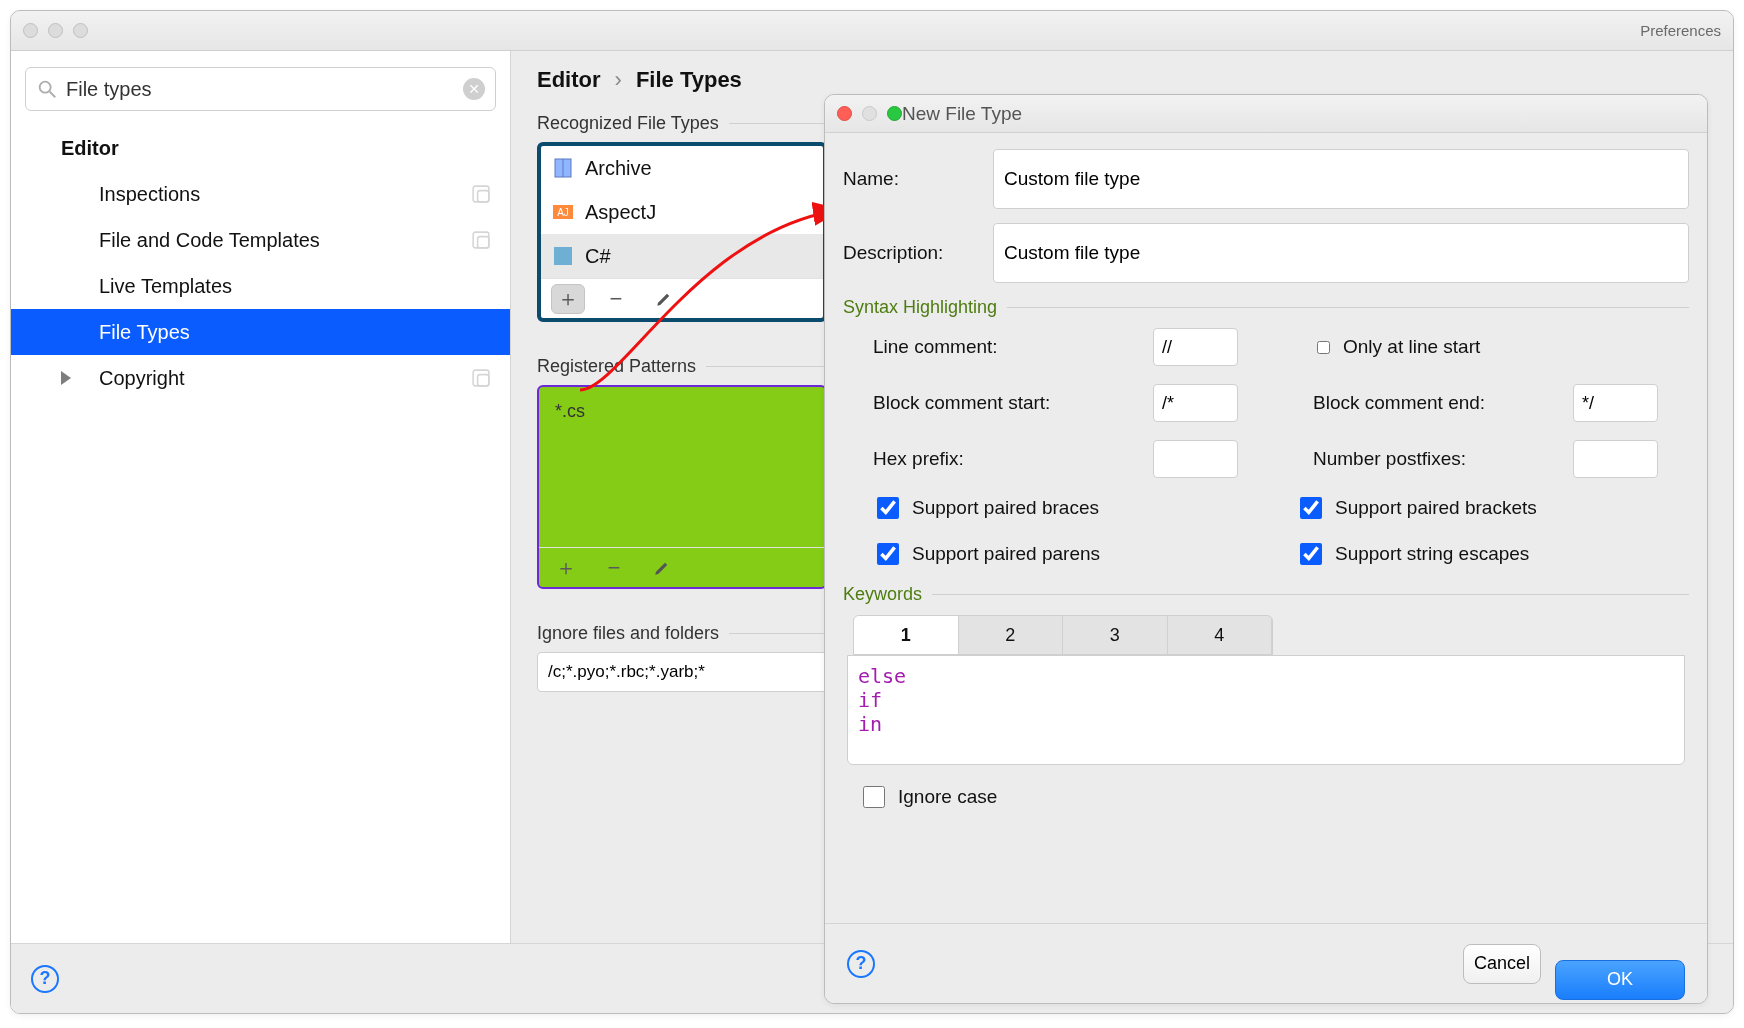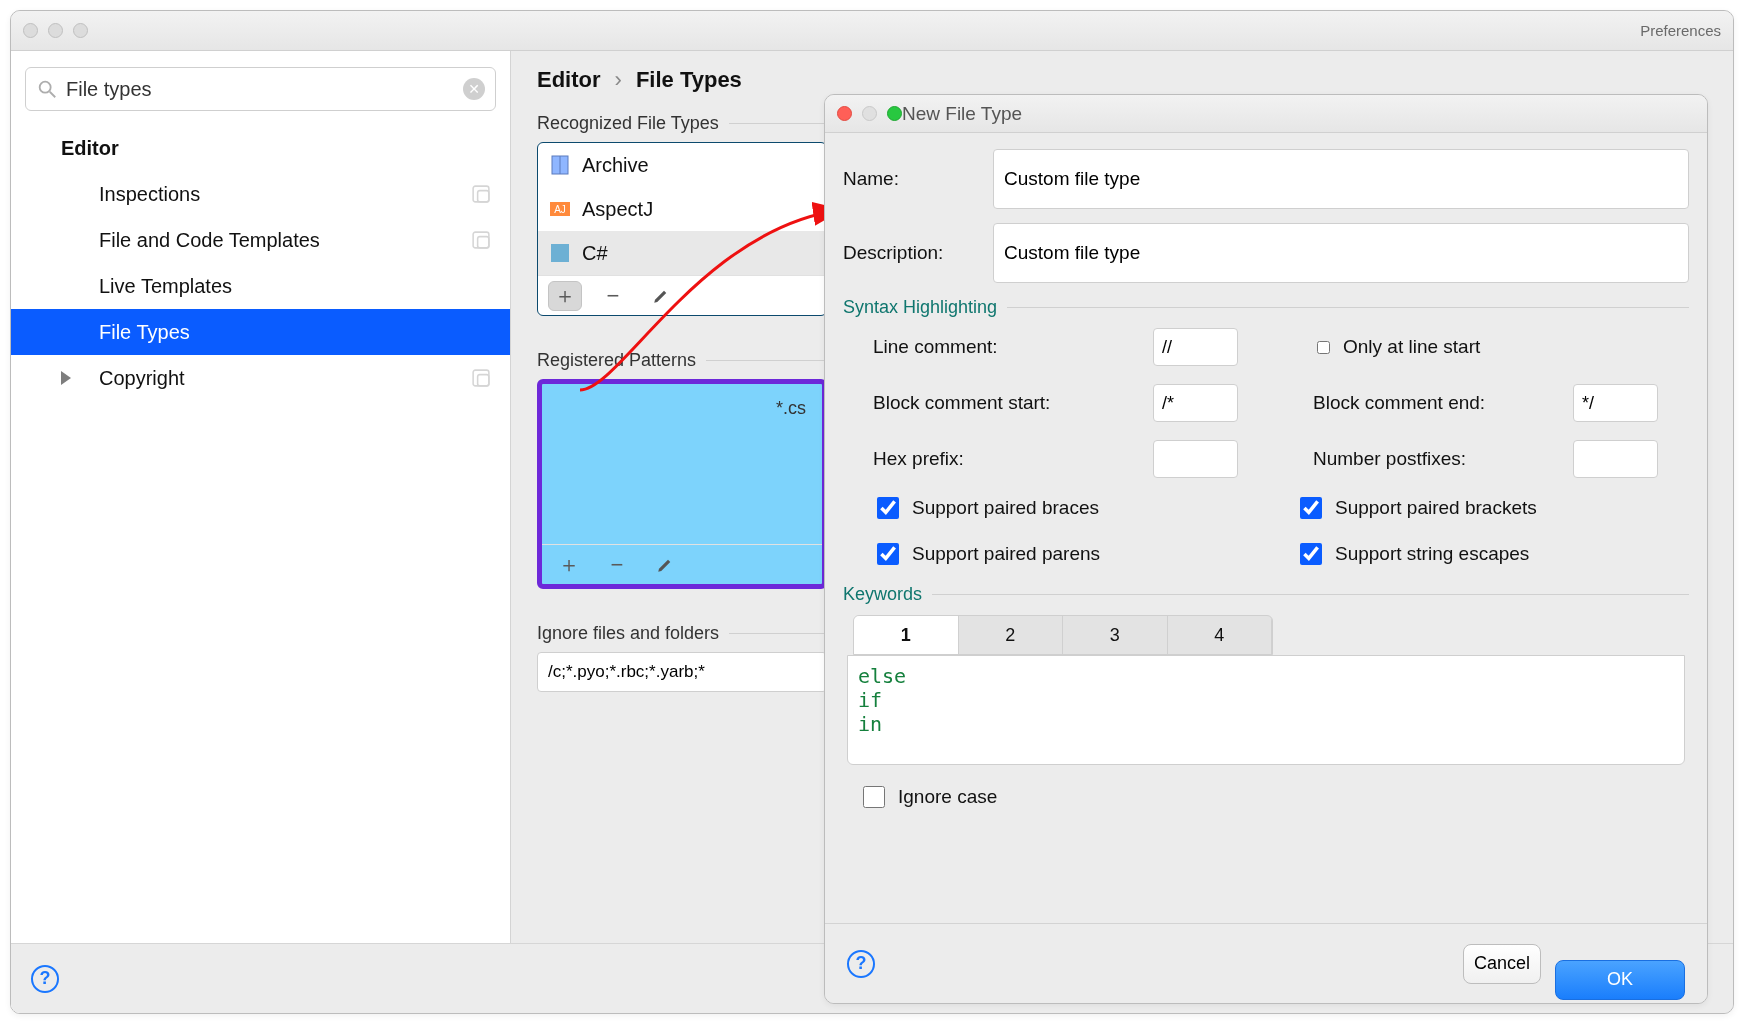"Archive" .listbox { border: 1px solid #0c4a6e -> 4px solid #0c4a6e }
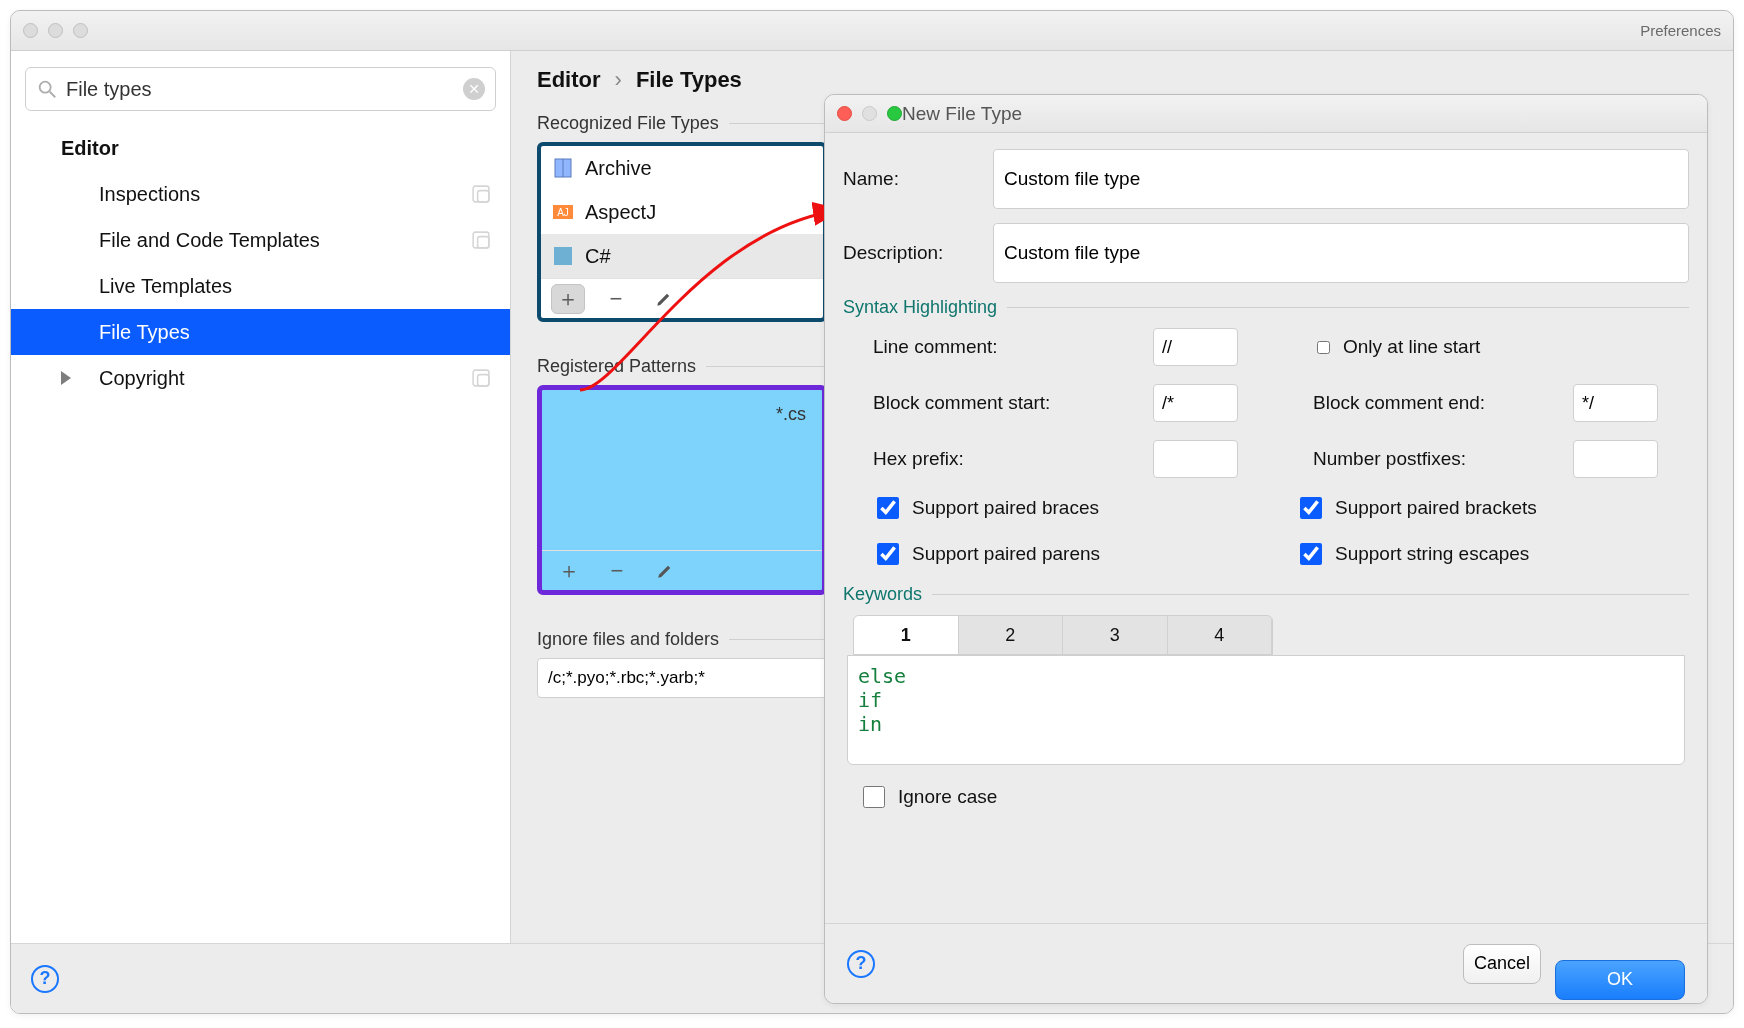"Syntax Highlighting" .group-title { color: #0f766e -> #4d7c0f }
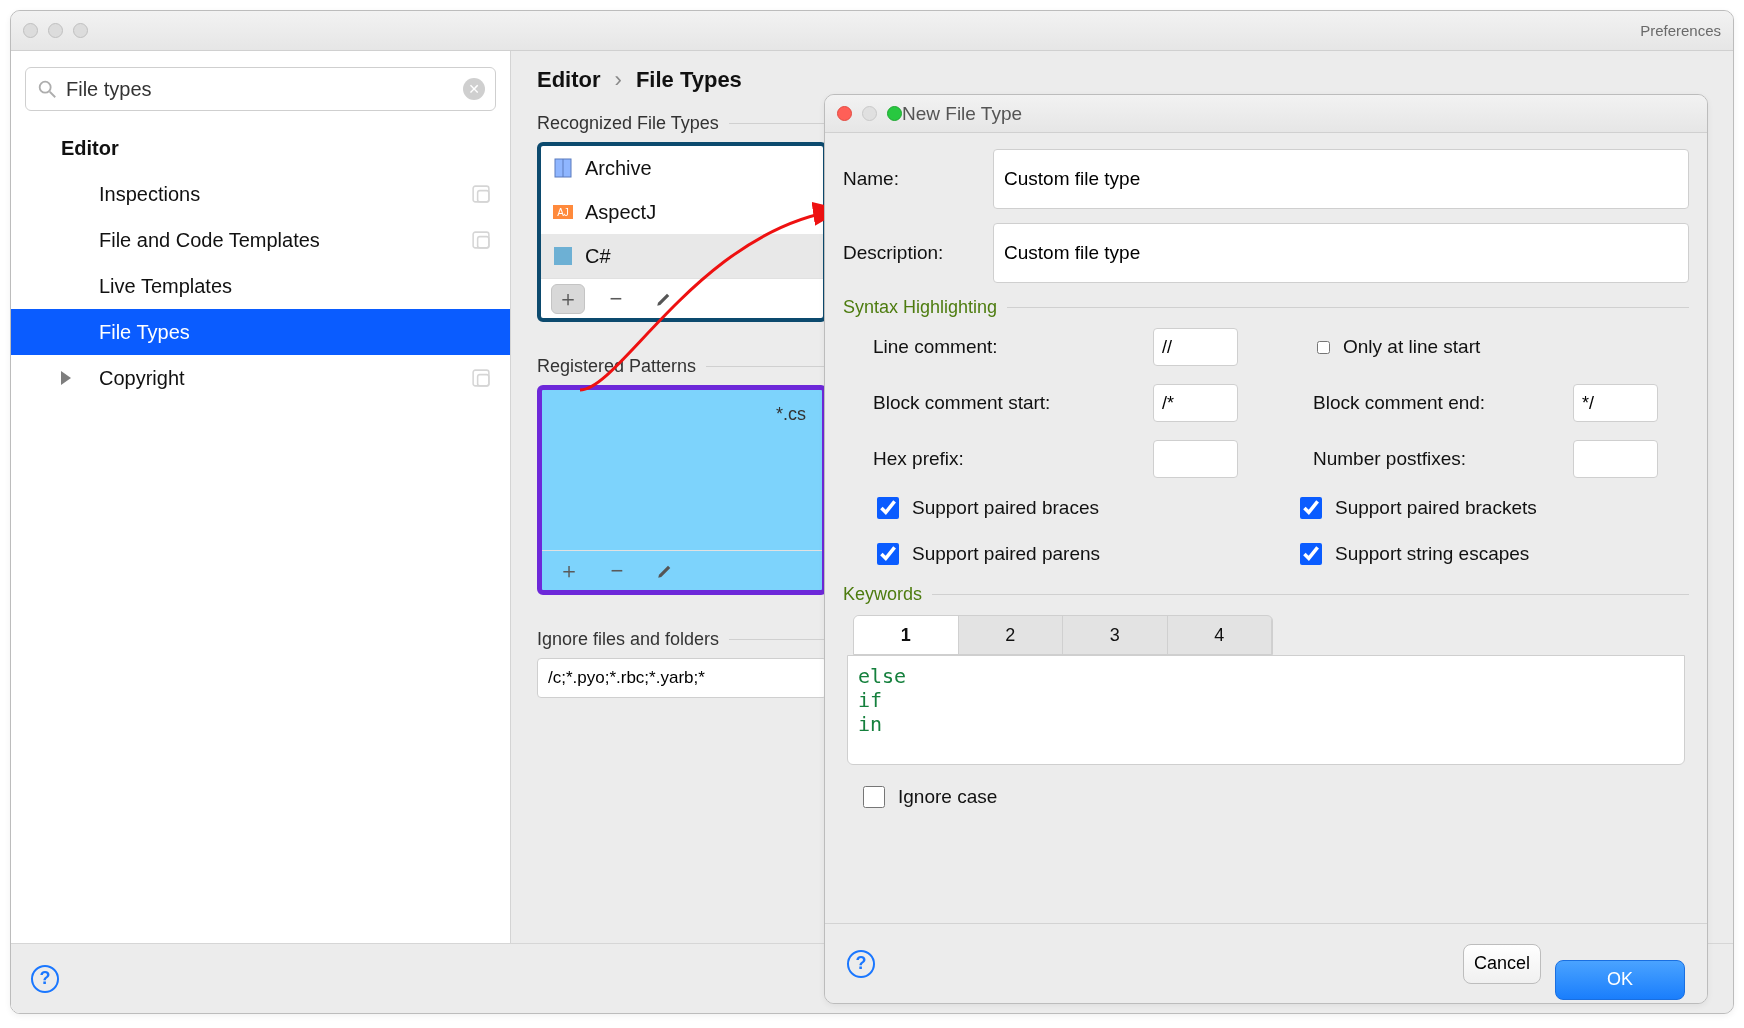"*.cs" .patternbox { background: #7dd3fc -> #84cc16; border: 5px solid #6d28d9 -> 2px solid #6d28d9; text-align: right -> none }
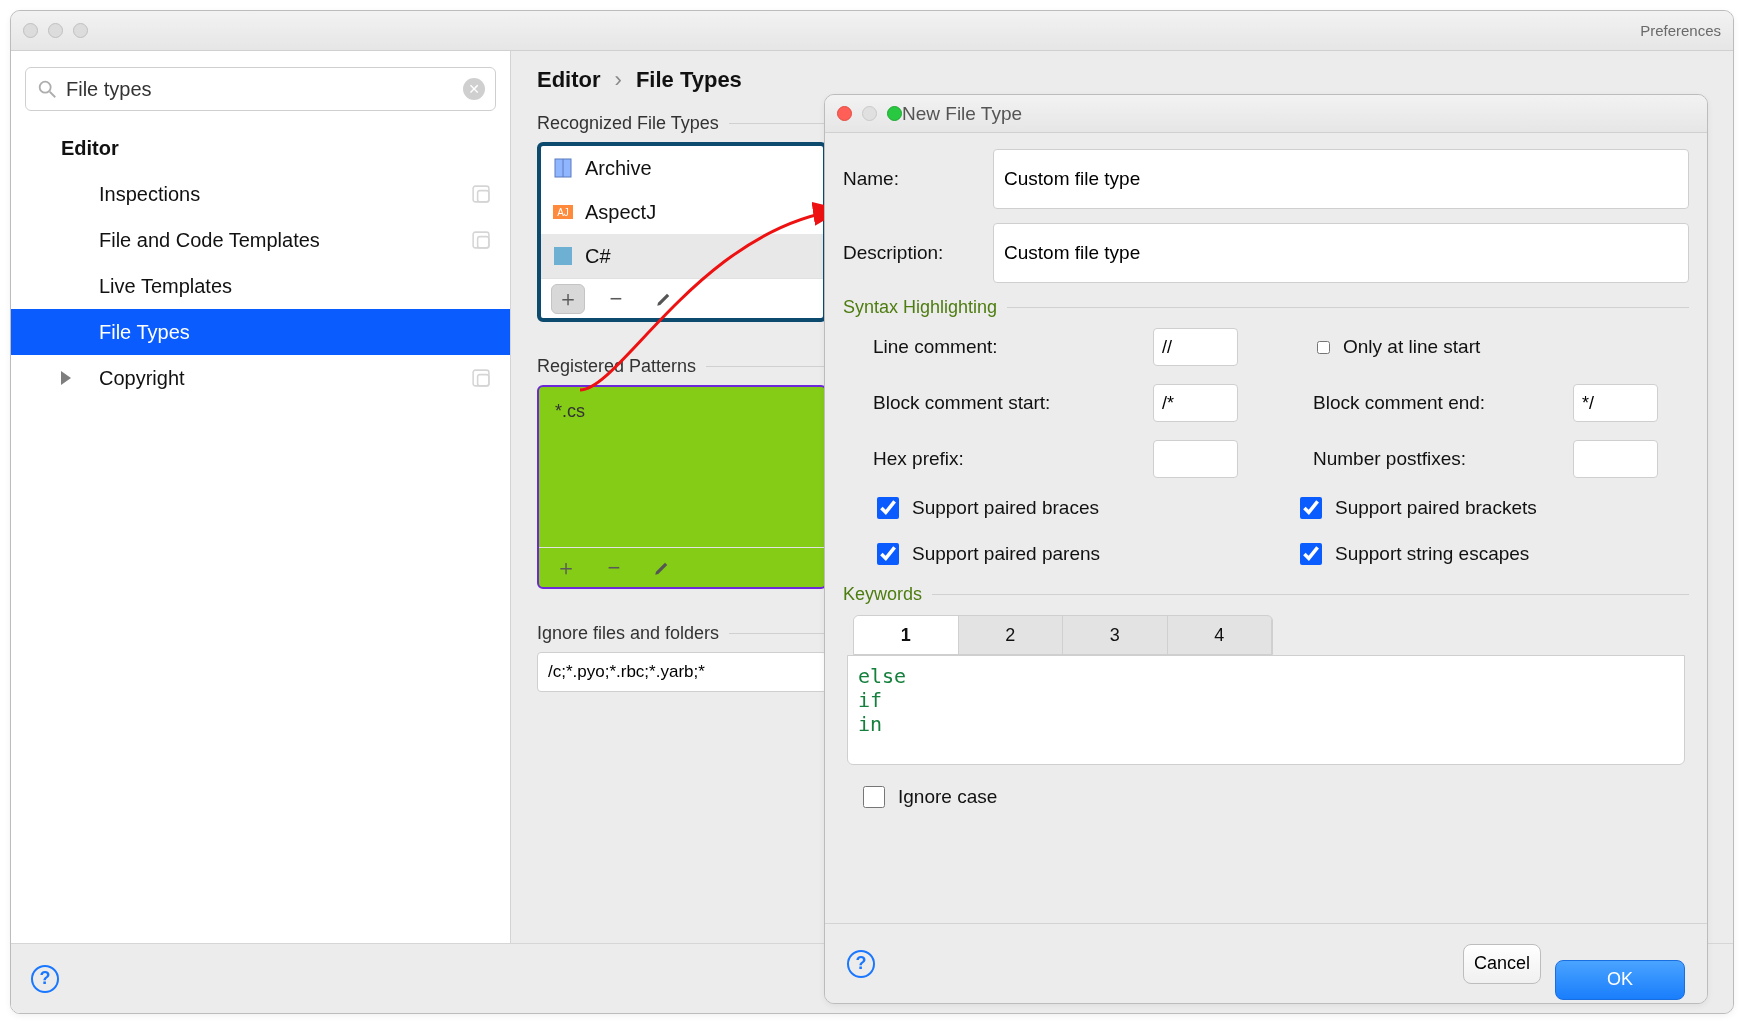"else" .kw-area { color: #15803d -> #a21caf }
